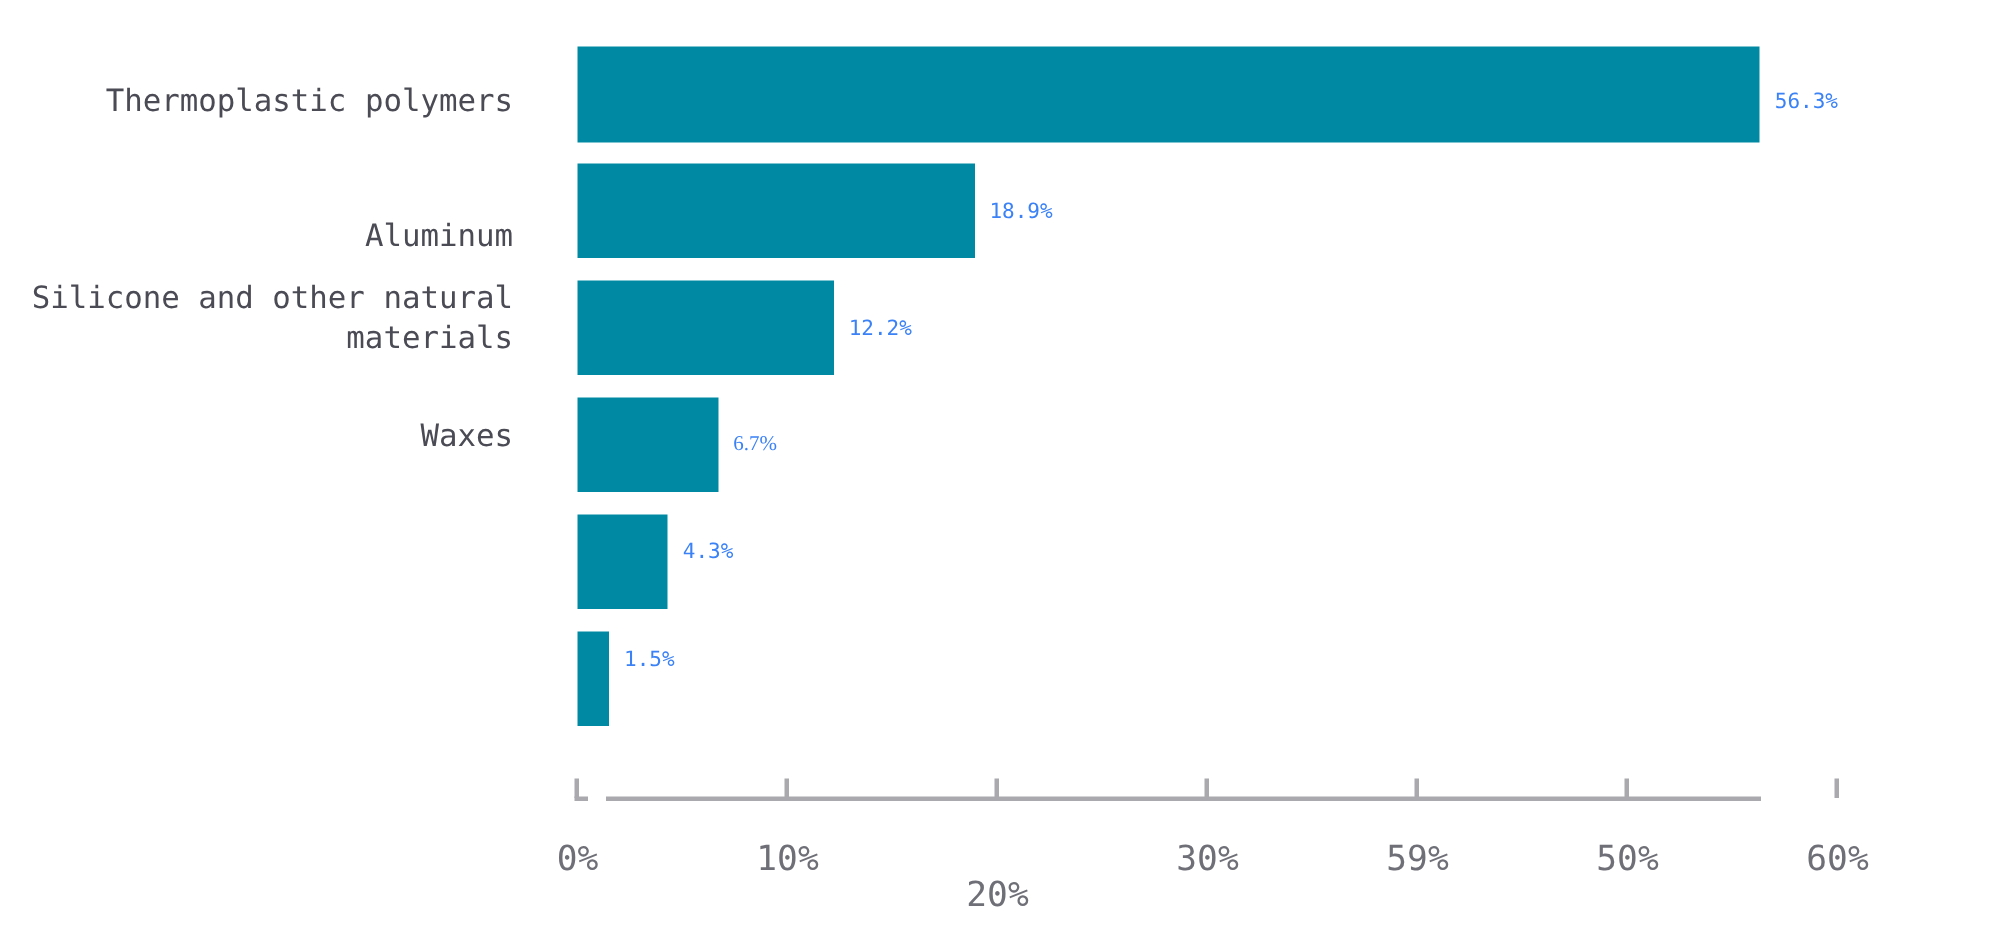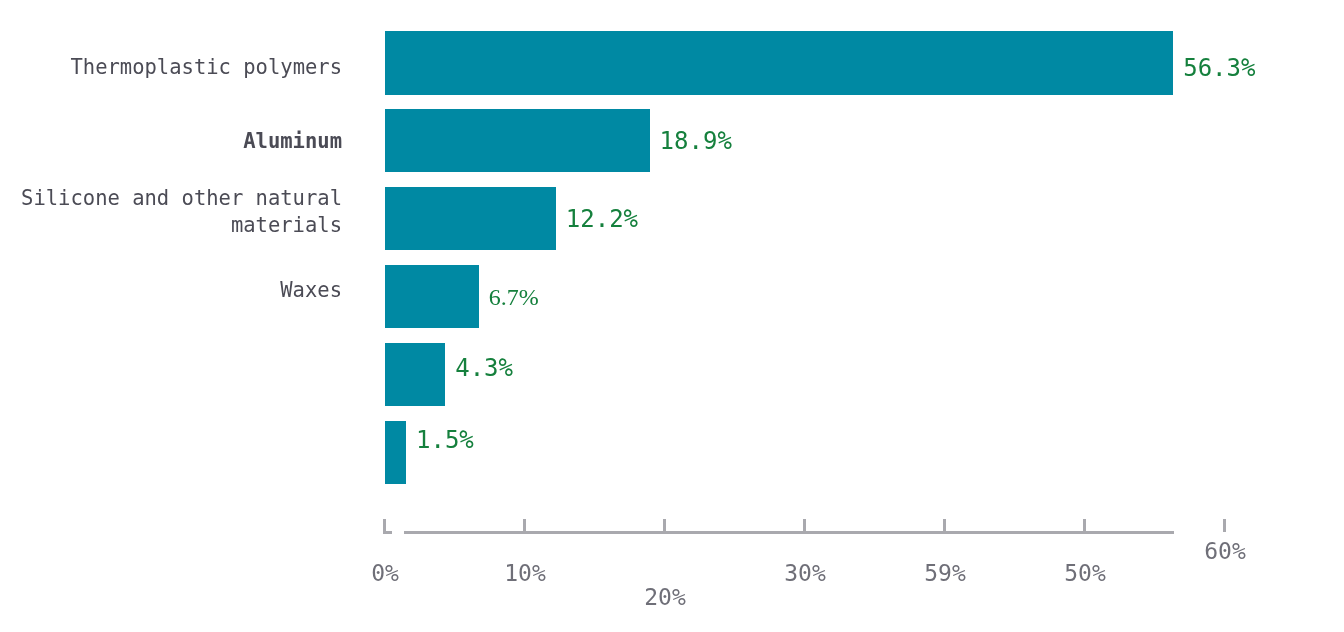"56.3%" .val-label { color: #15803d -> #3b82f6; font-size: 24px -> 14px }
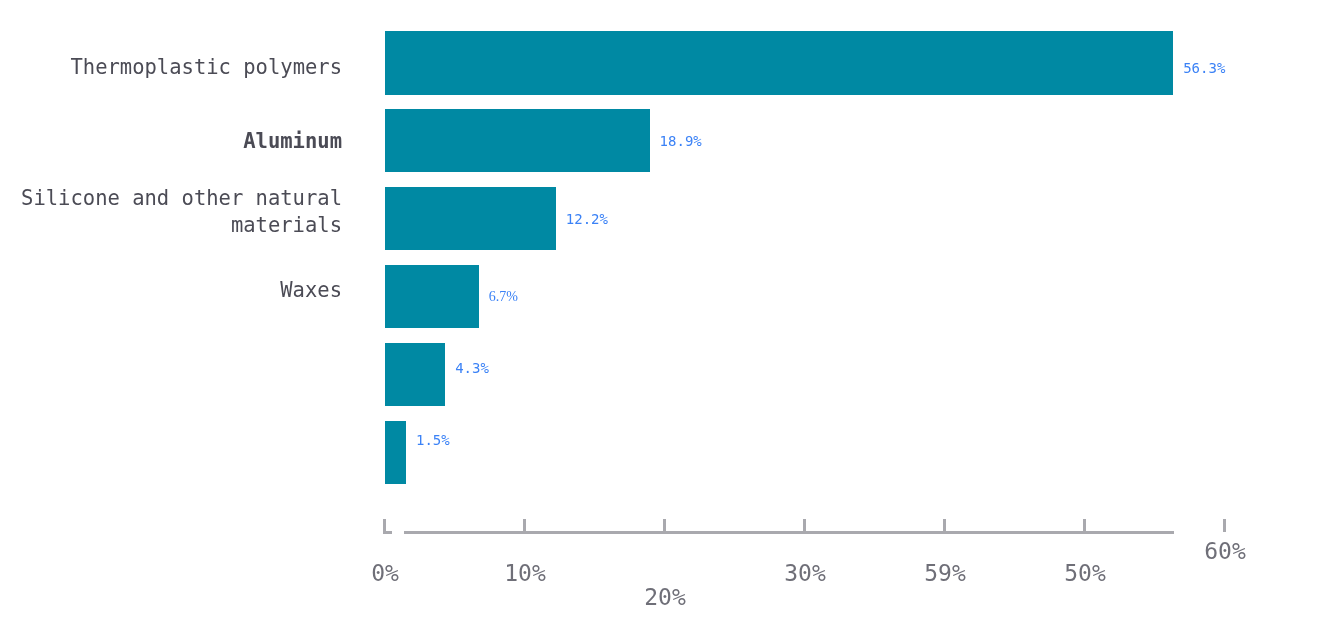"Aluminum" div.cat-label { font-weight: bold -> none; top: 128px -> 144px }
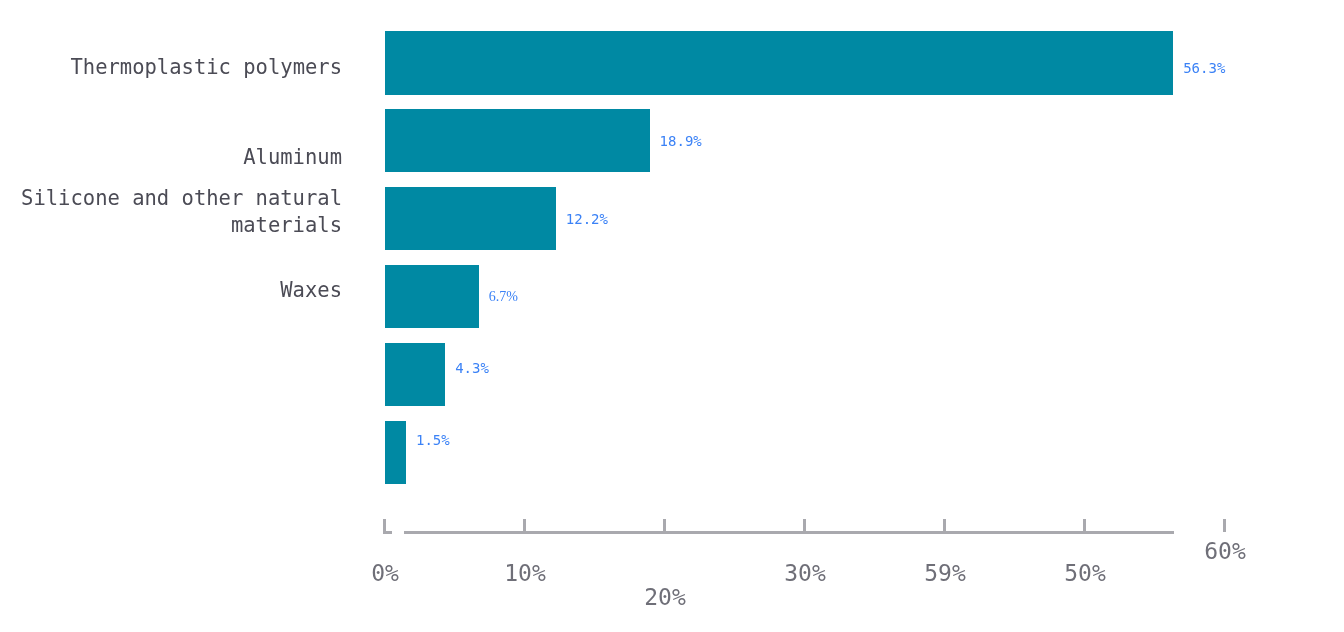"60%" div.tick-label { top: 540px -> 562px }
